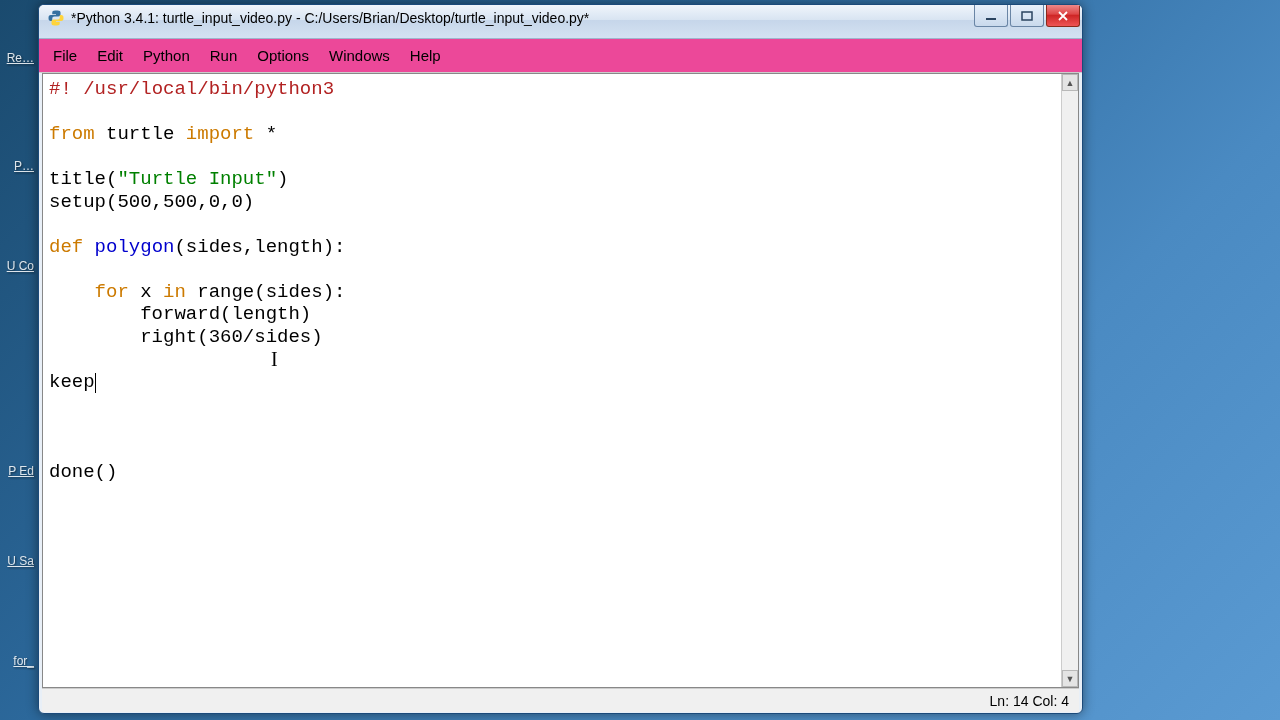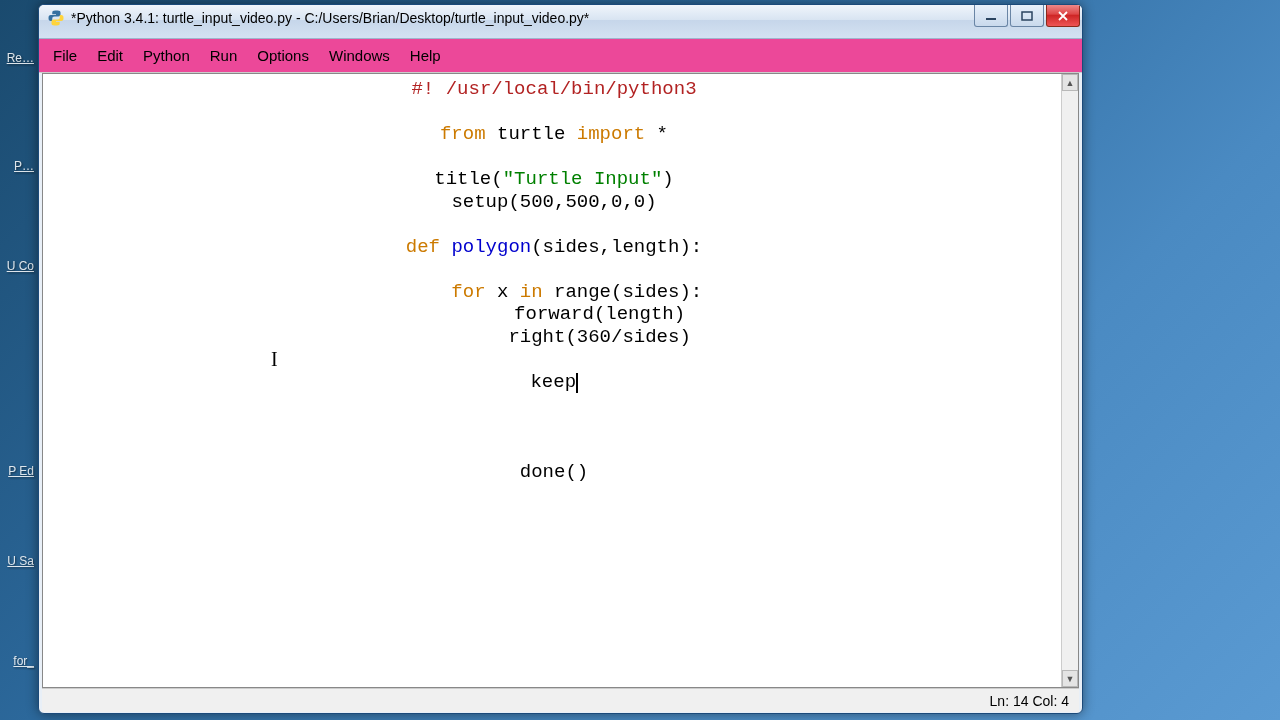"#! /usr/local/bin/python3 from turtle" .editor-wrap { text-align: center -> none }
